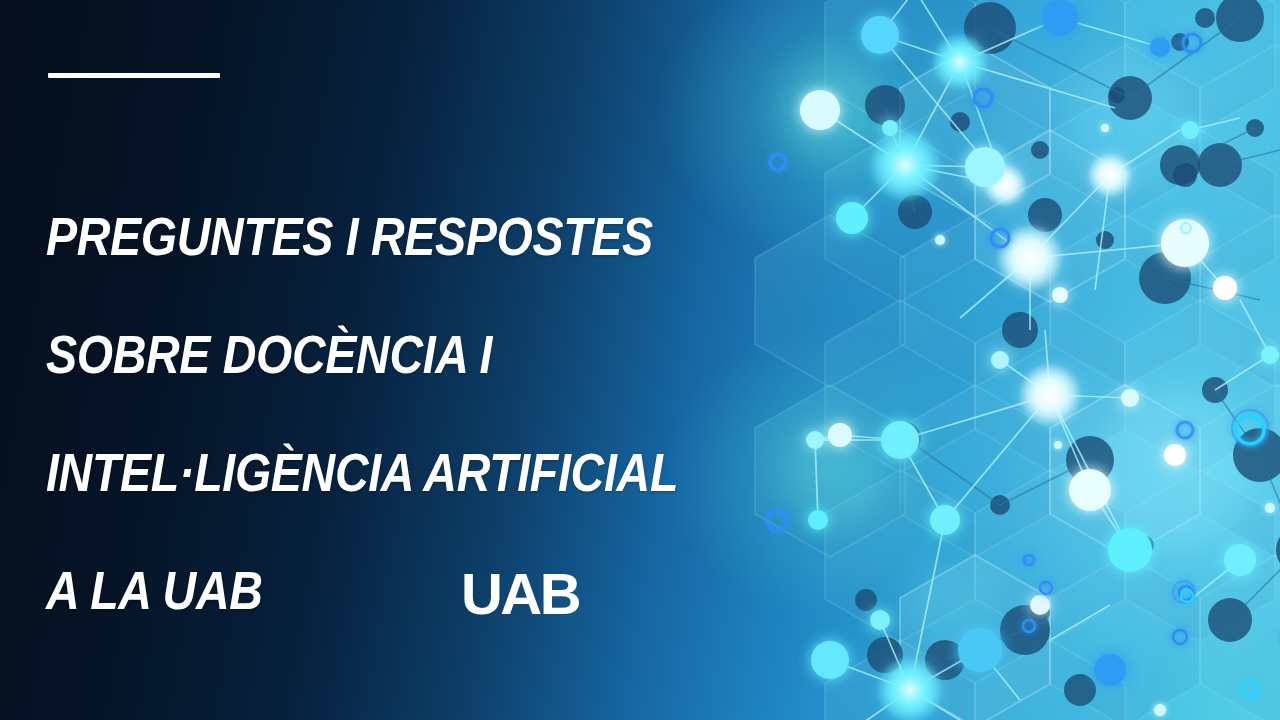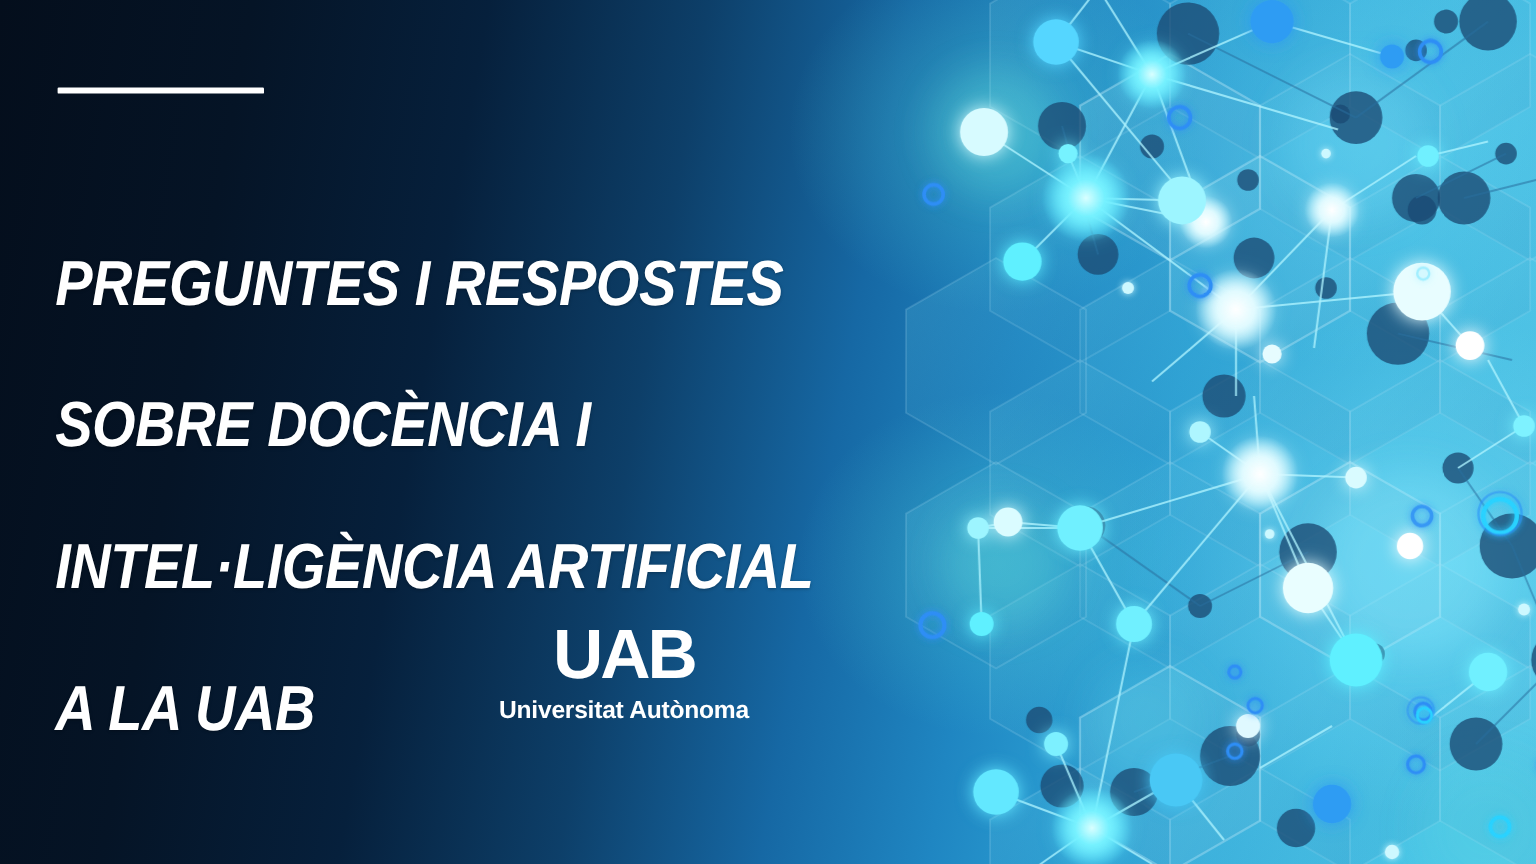"UAB" .logo { top: 517px -> 565px }
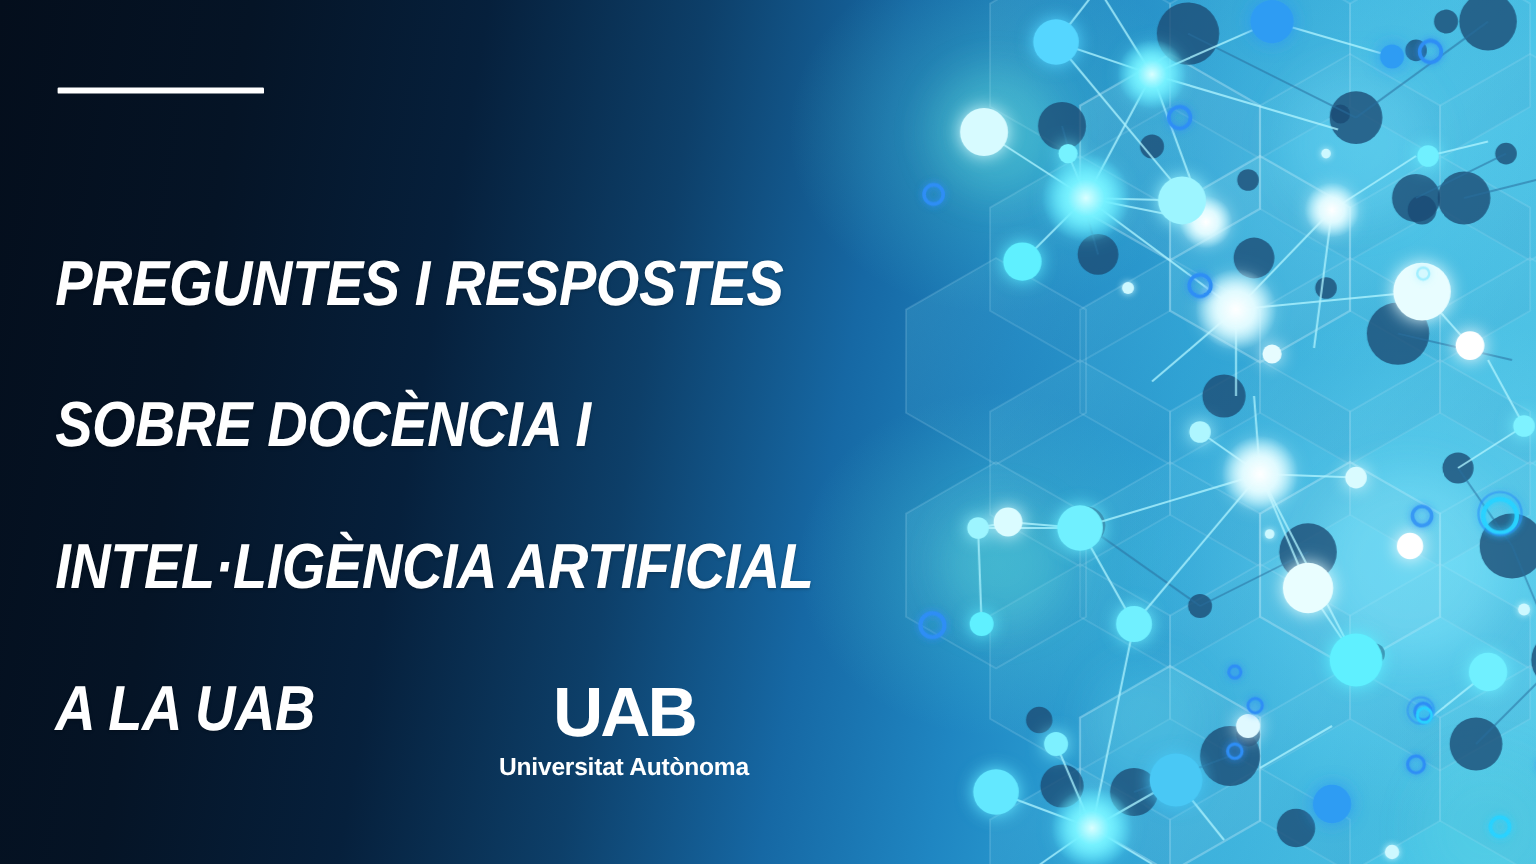"Universitat Autònoma" span.l1 { html: <span>Universitat Autònoma</span> -> none }
